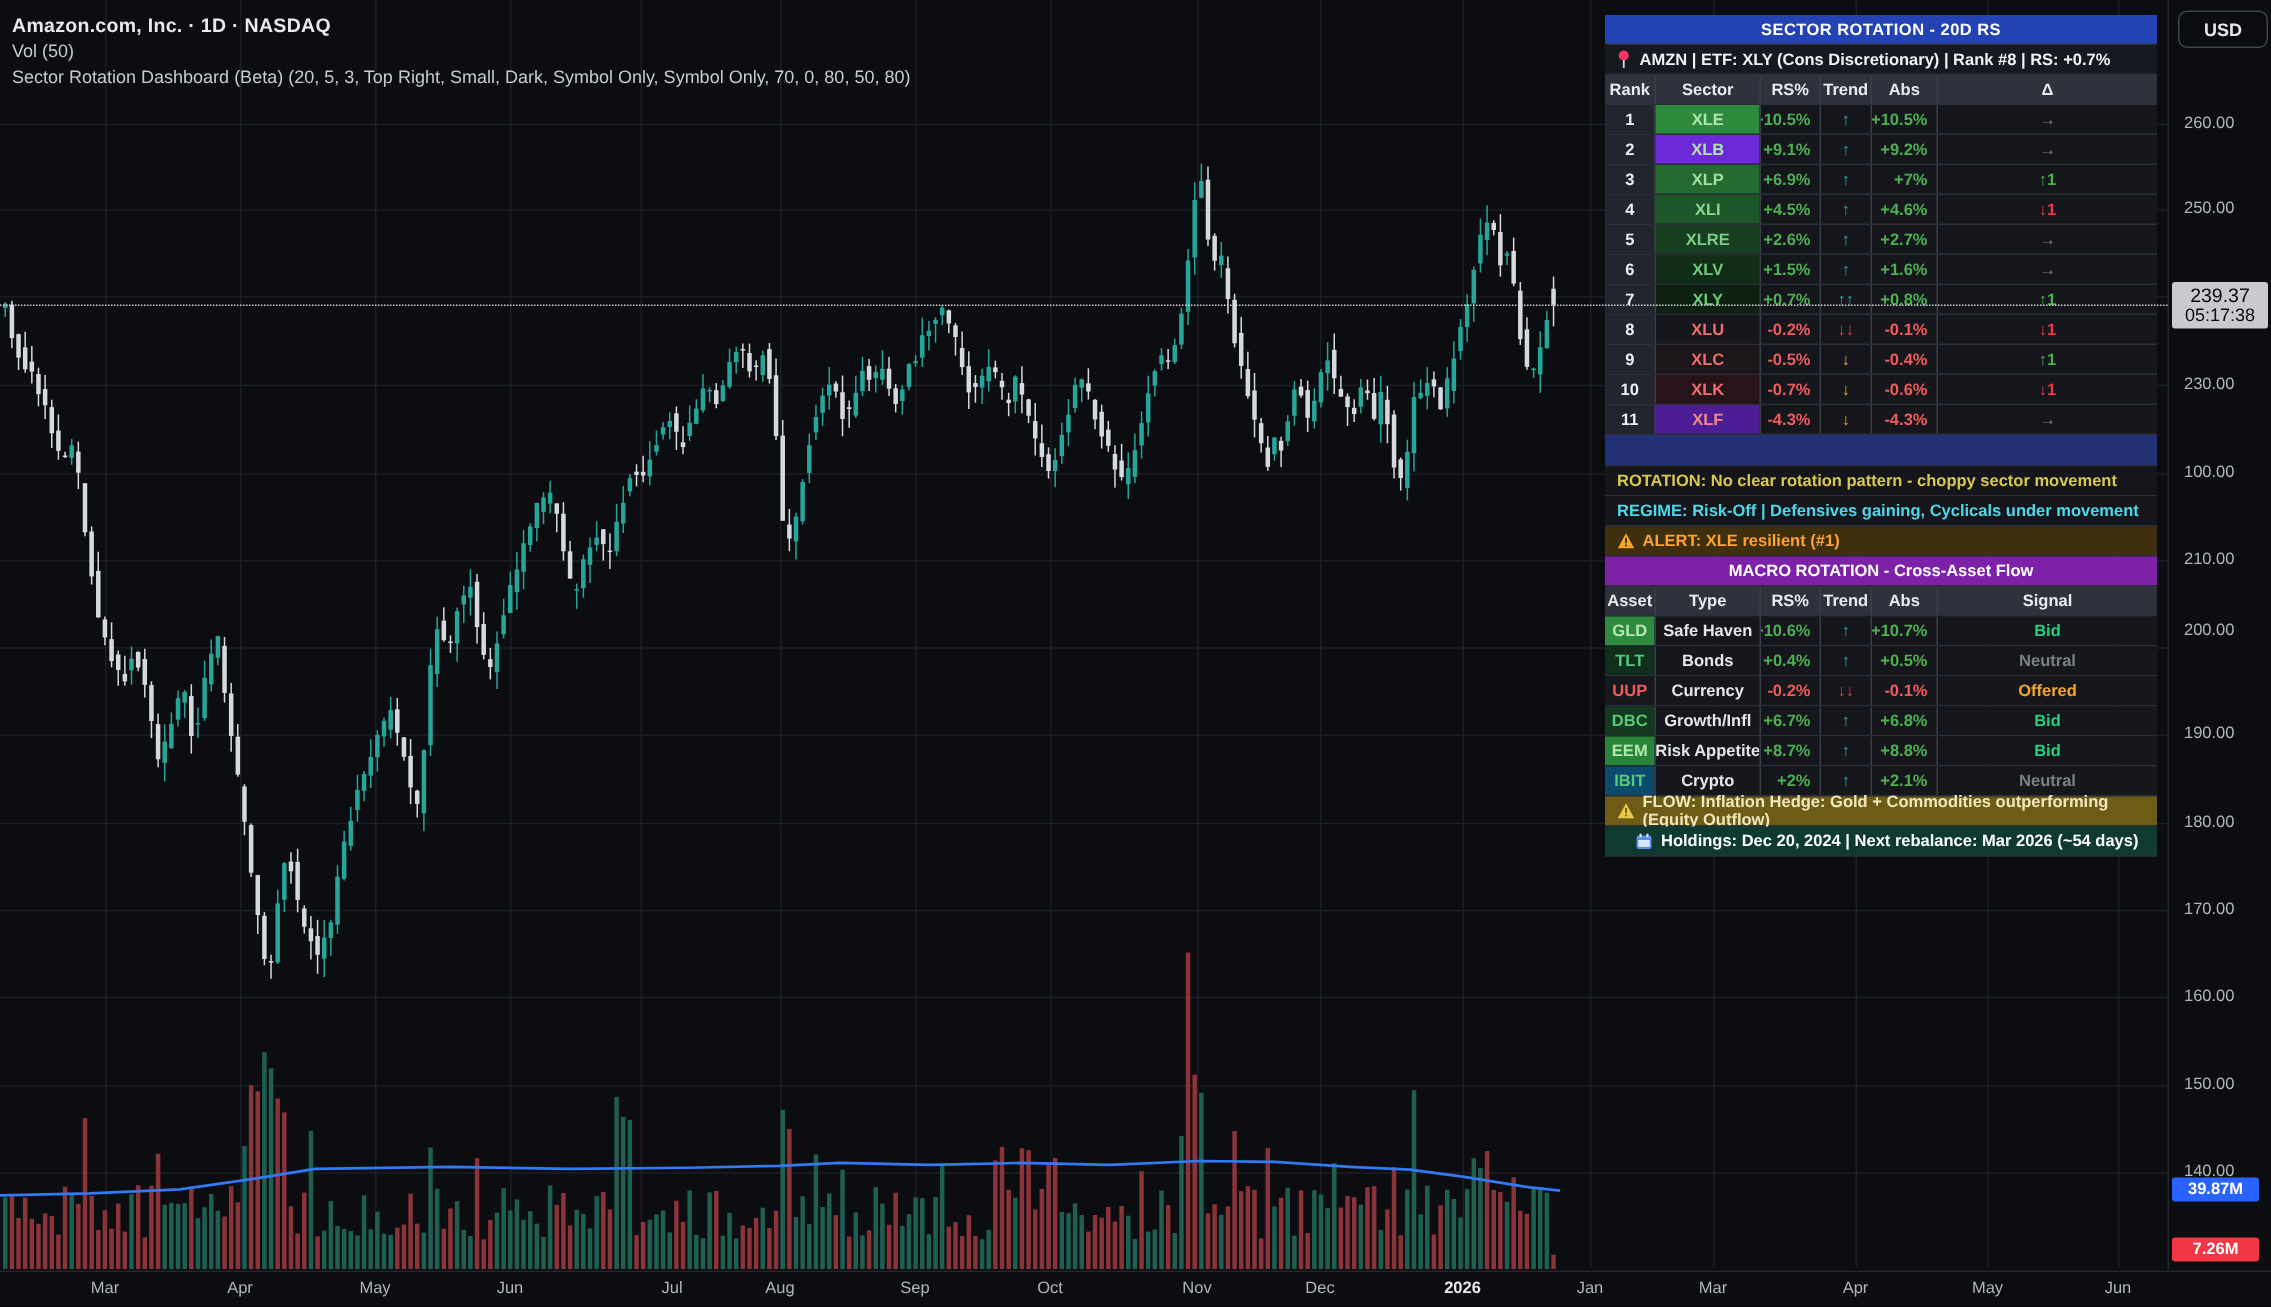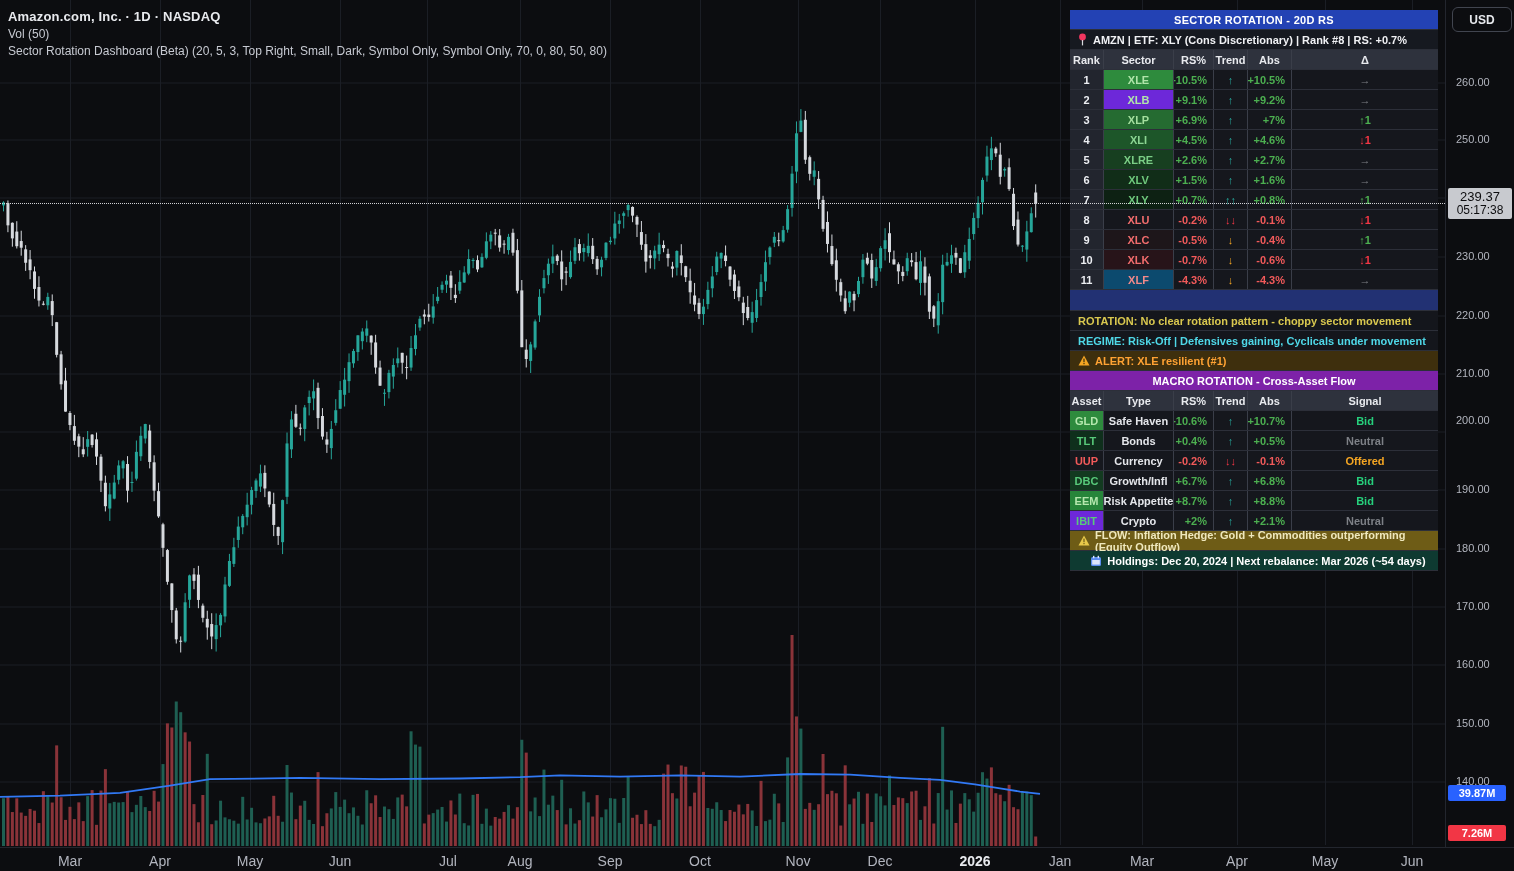"XLF" div.cell { background: #0c4a6e -> #4c1d95 }
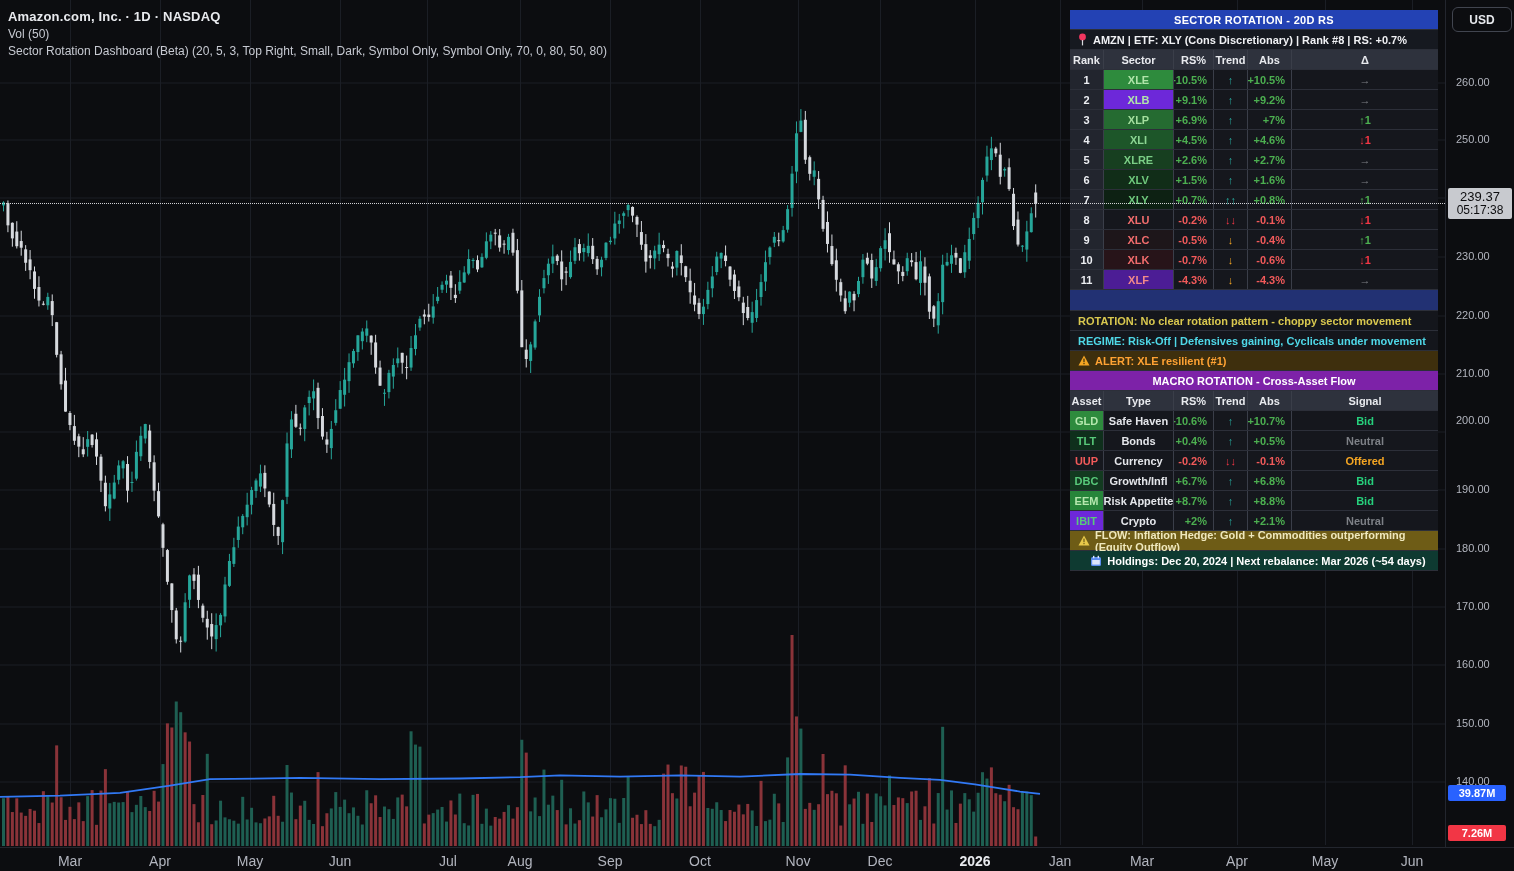"220.00" div.pa-label { text: 220.00 -> 100.00 }
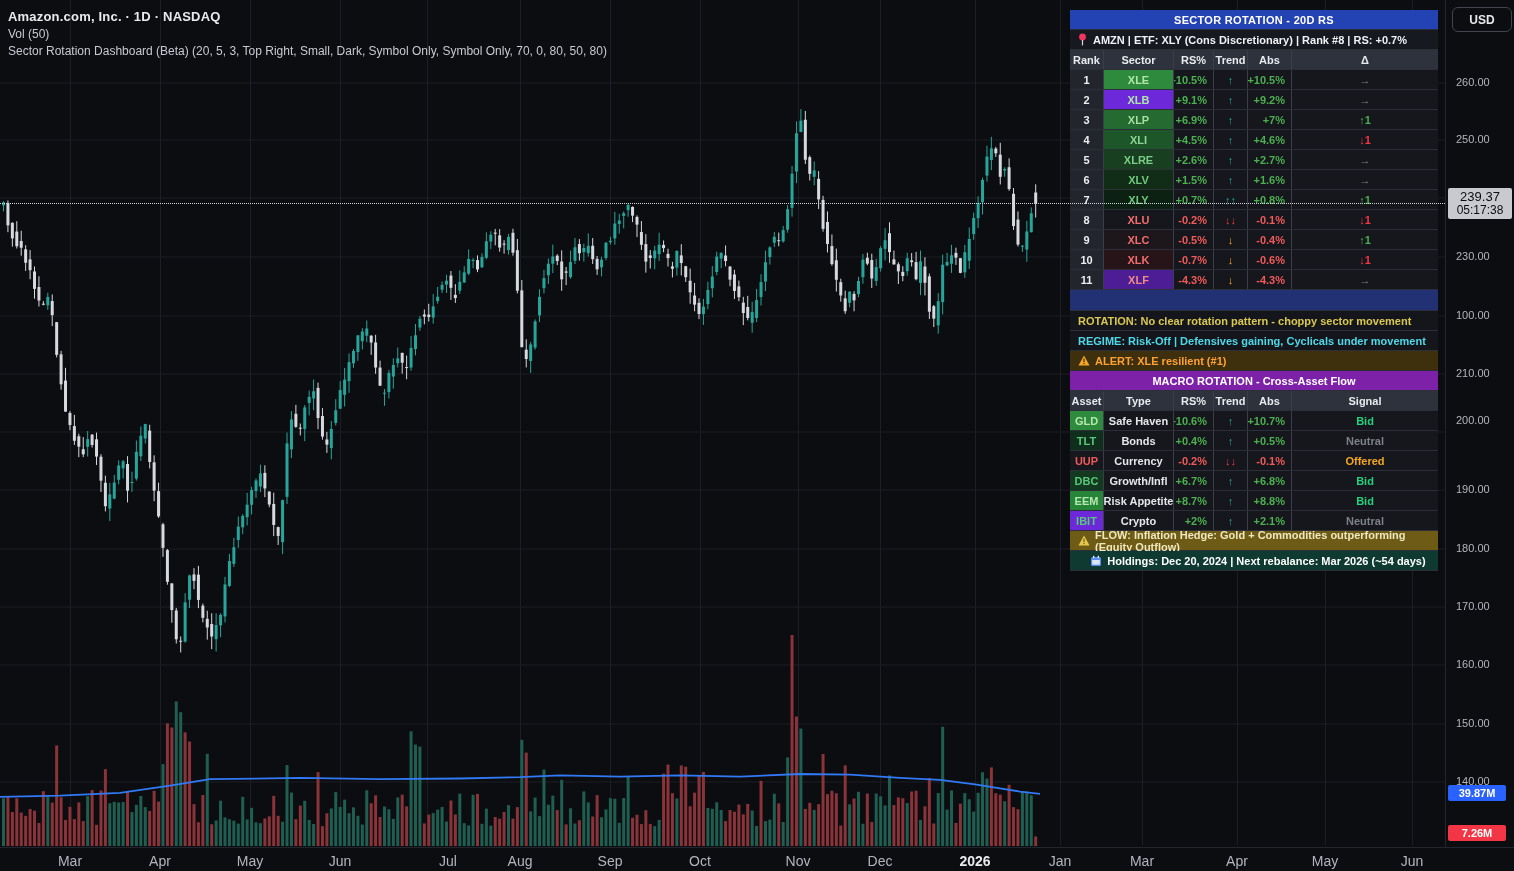"IBIT" div.cell { background: #6d28d9 -> #0c4a6e }
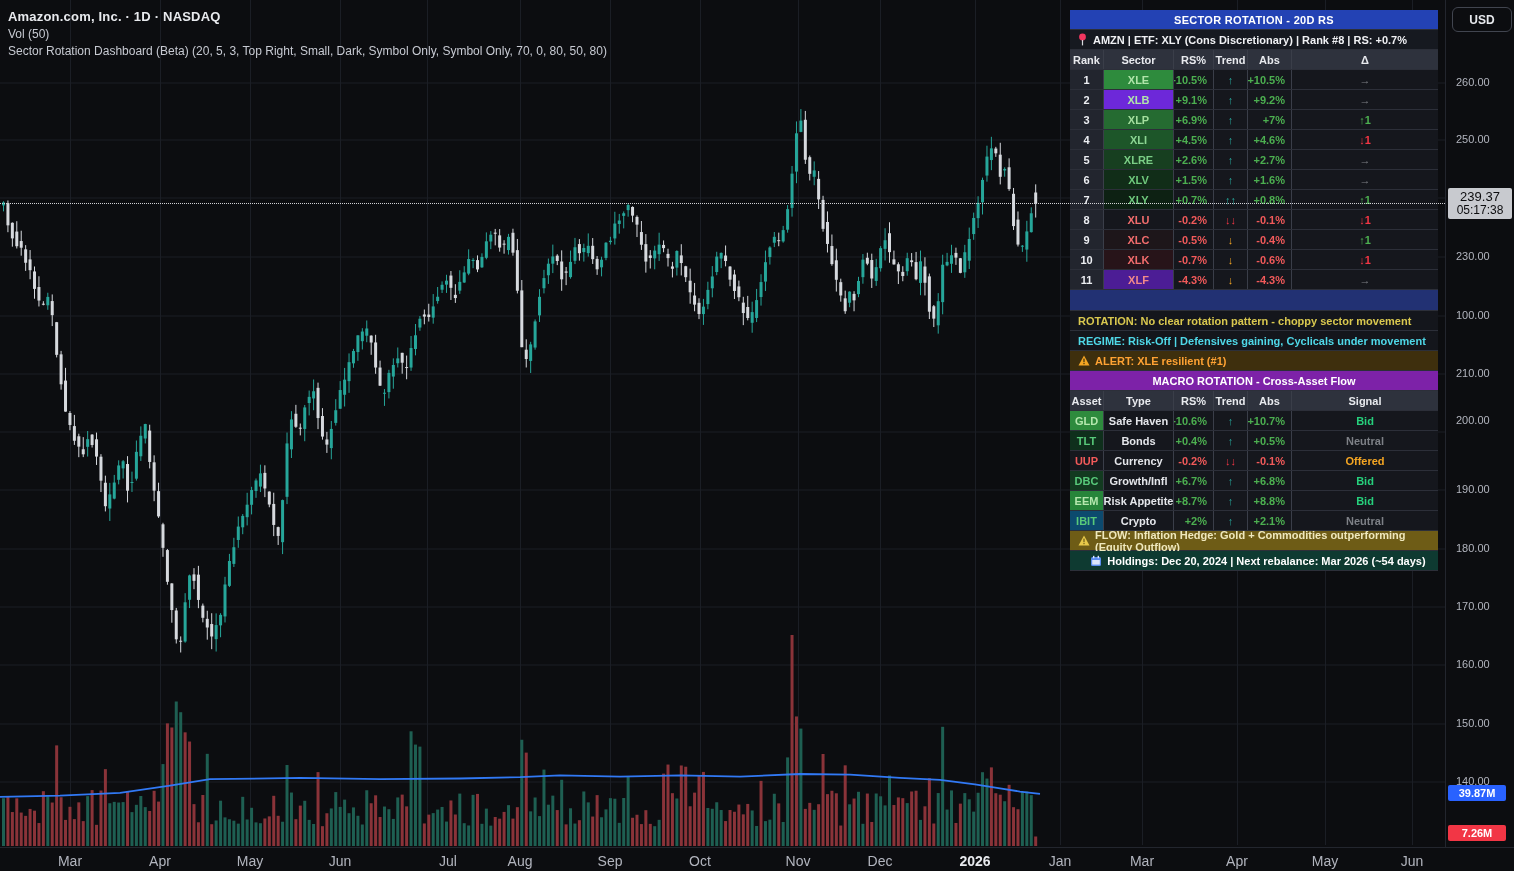"Mar" .ta-label { font-size: 14px -> 11px }
